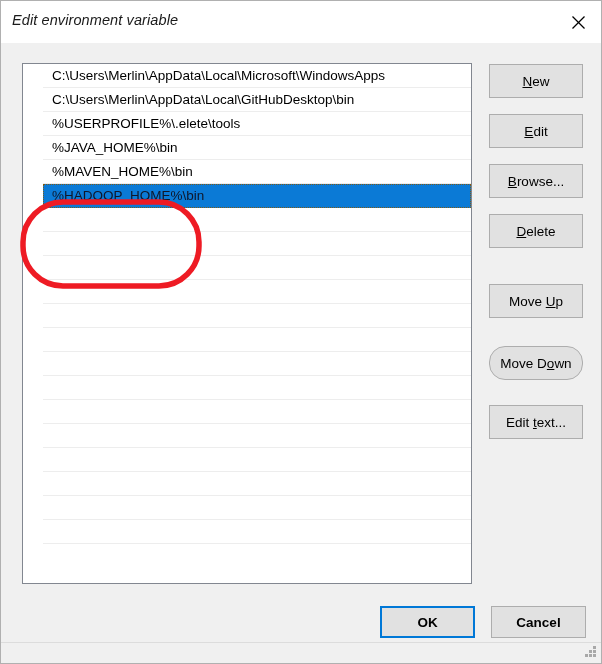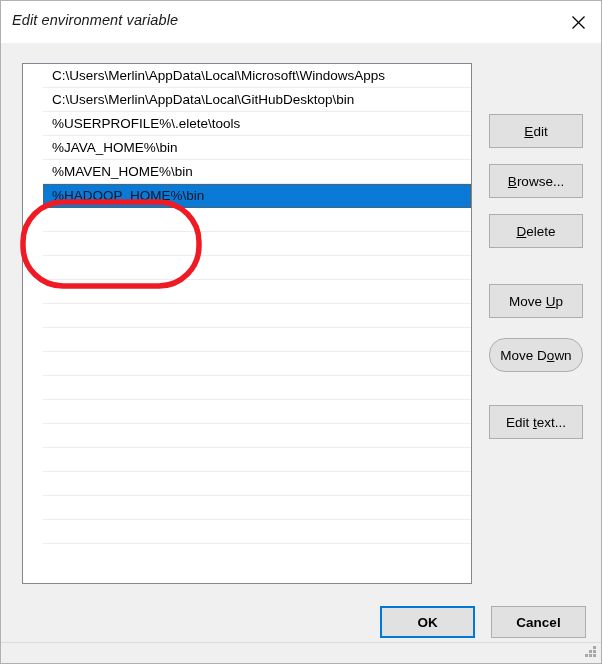"New" button.btn { html: none -> <button> <span><u>N</u>ew</span> </button> }
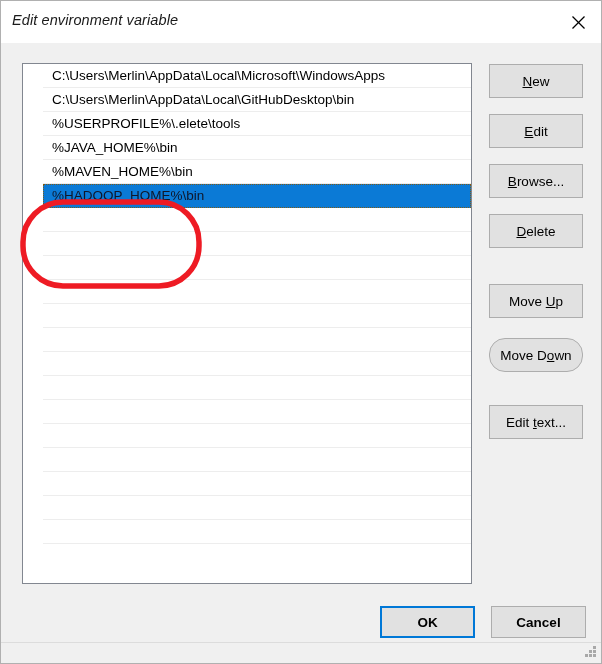"Move Down" .btn-movedown { top: 295px -> 303px }
